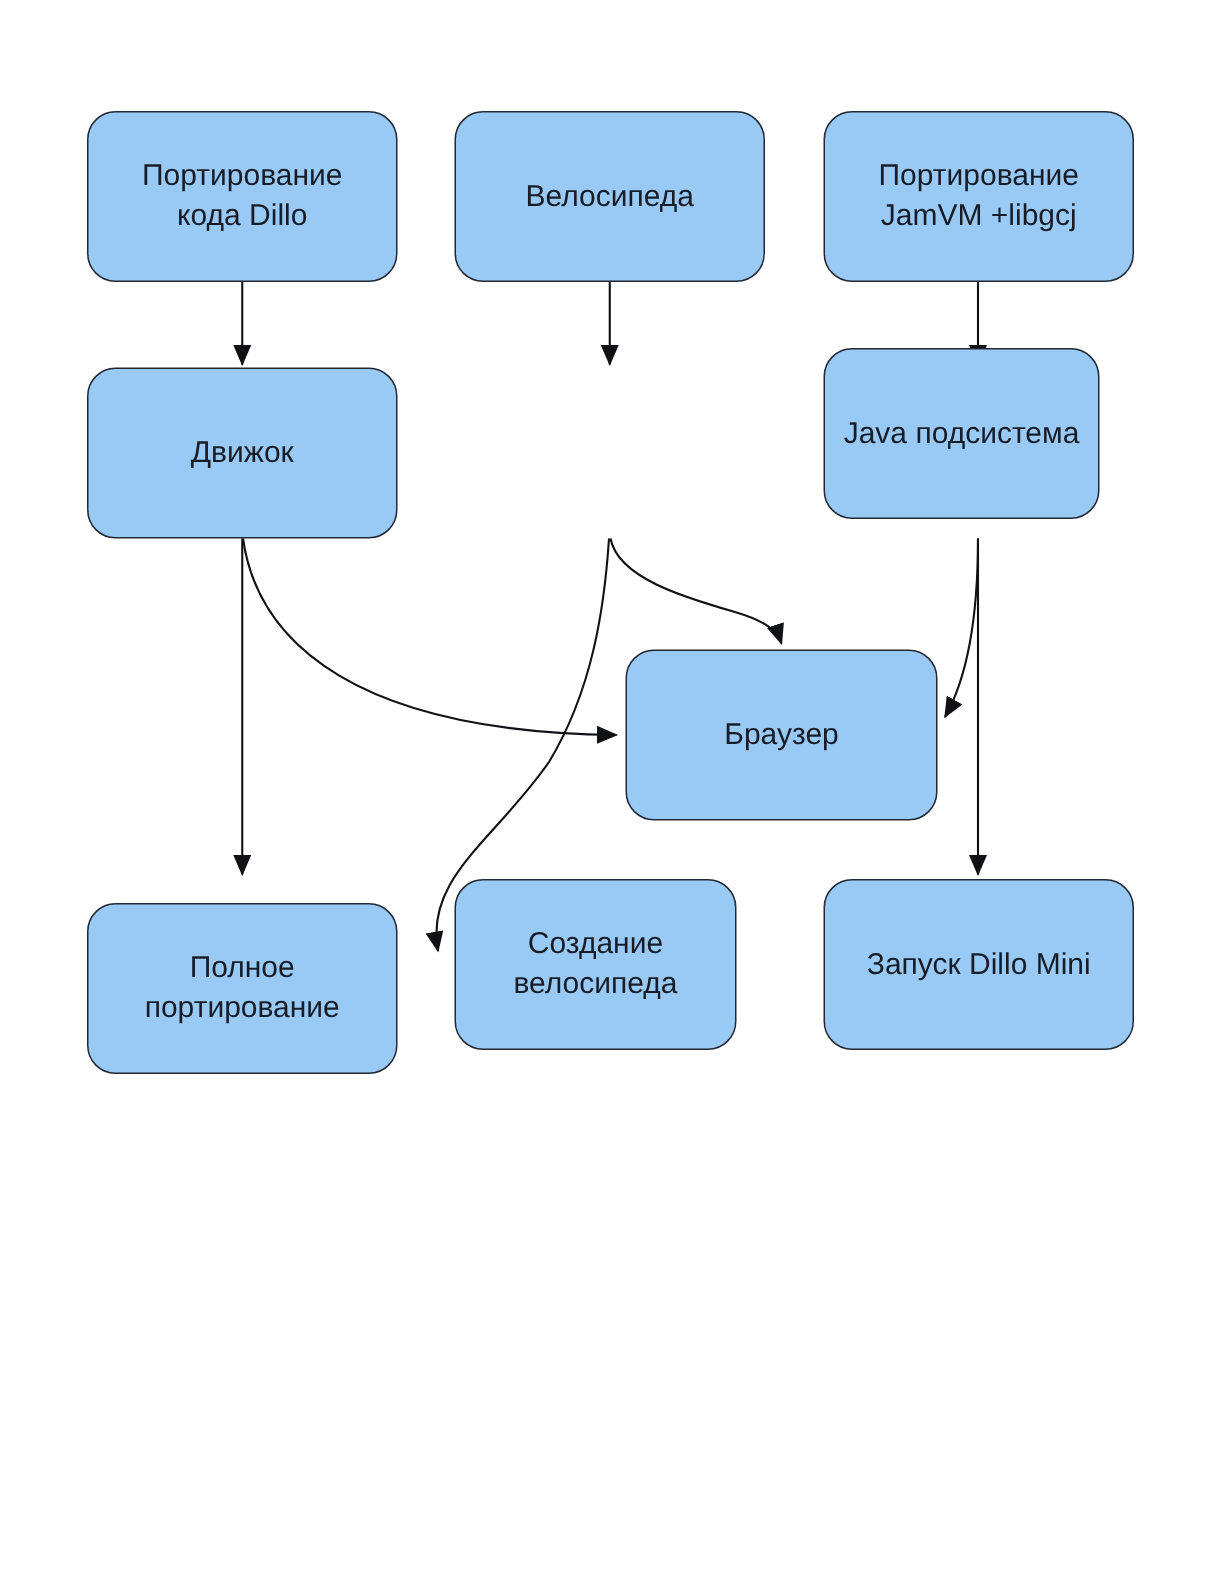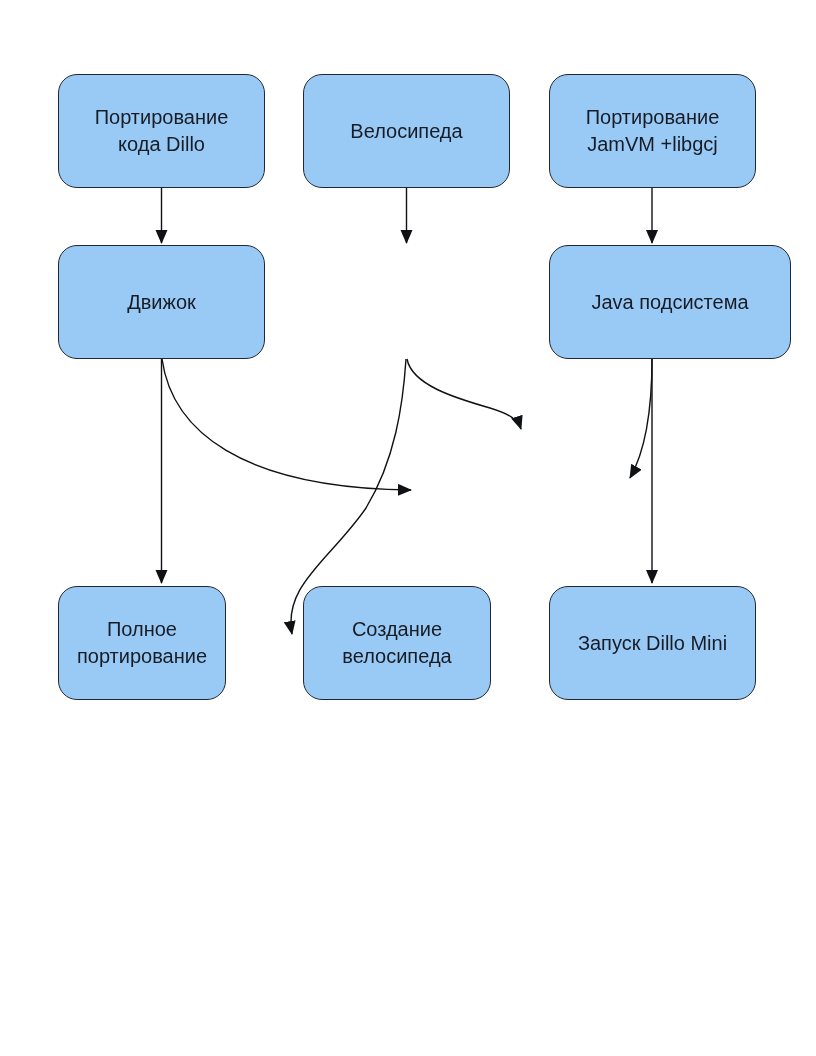"Java подсистема" div.node { top: 245px -> 232px; width: 242px -> 184px }
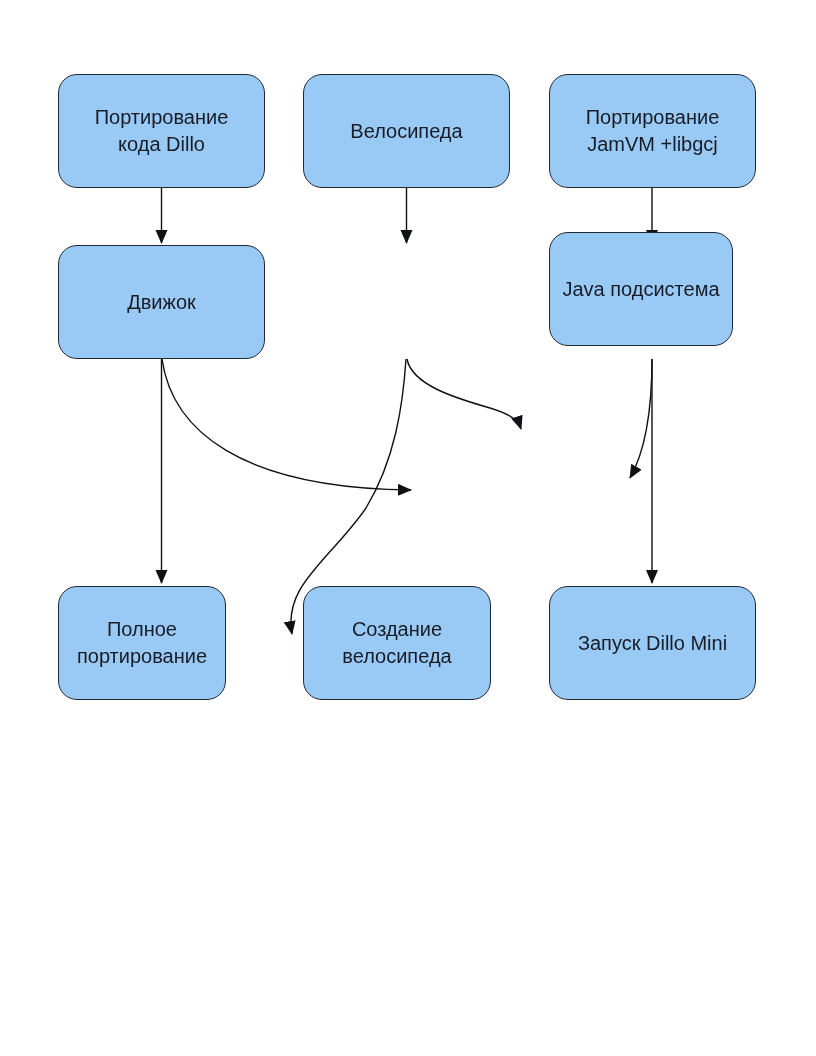"Браузер" div.node { html: none -> <div> <span>Браузер</span> </div> }
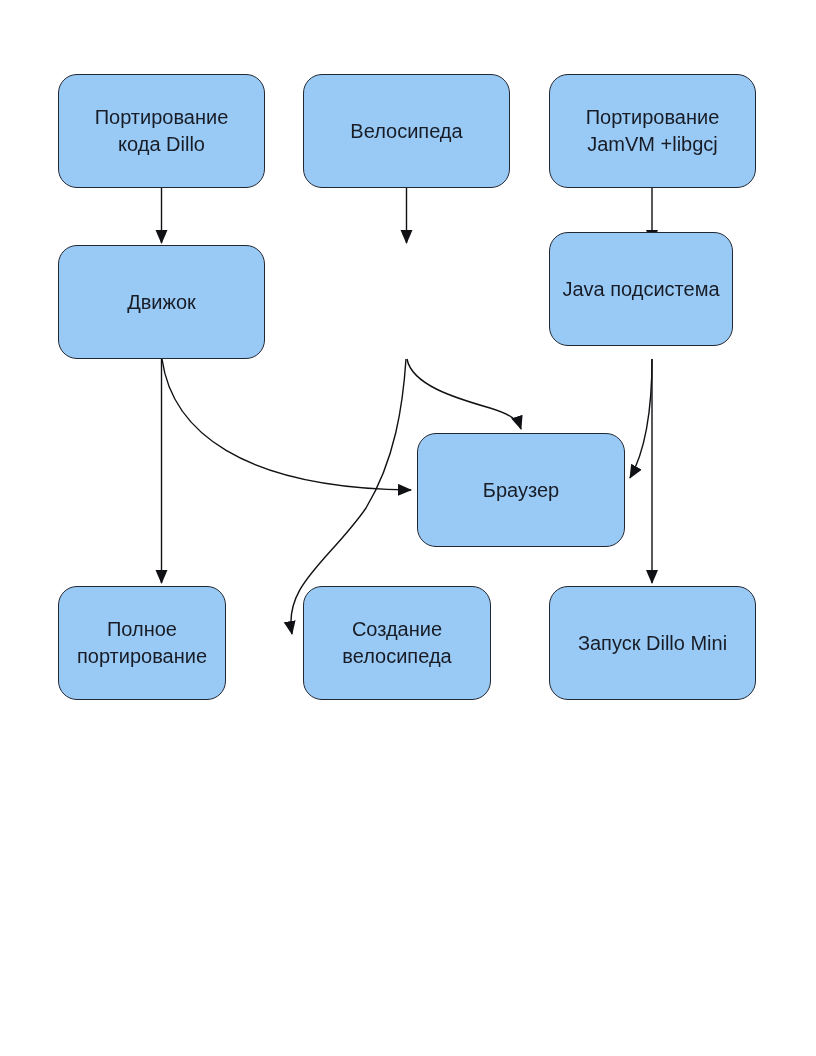"Полное" div.node { top: 586px -> 602px; width: 168px -> 207px }
